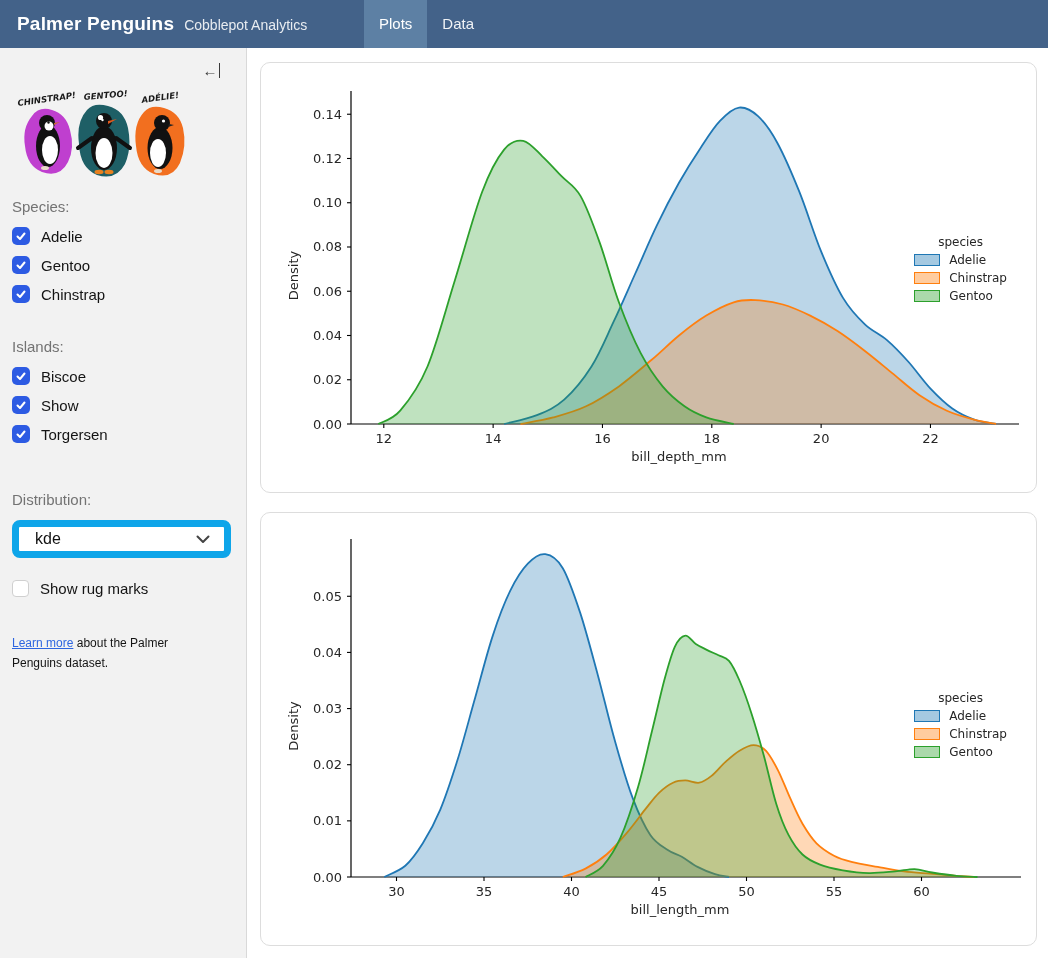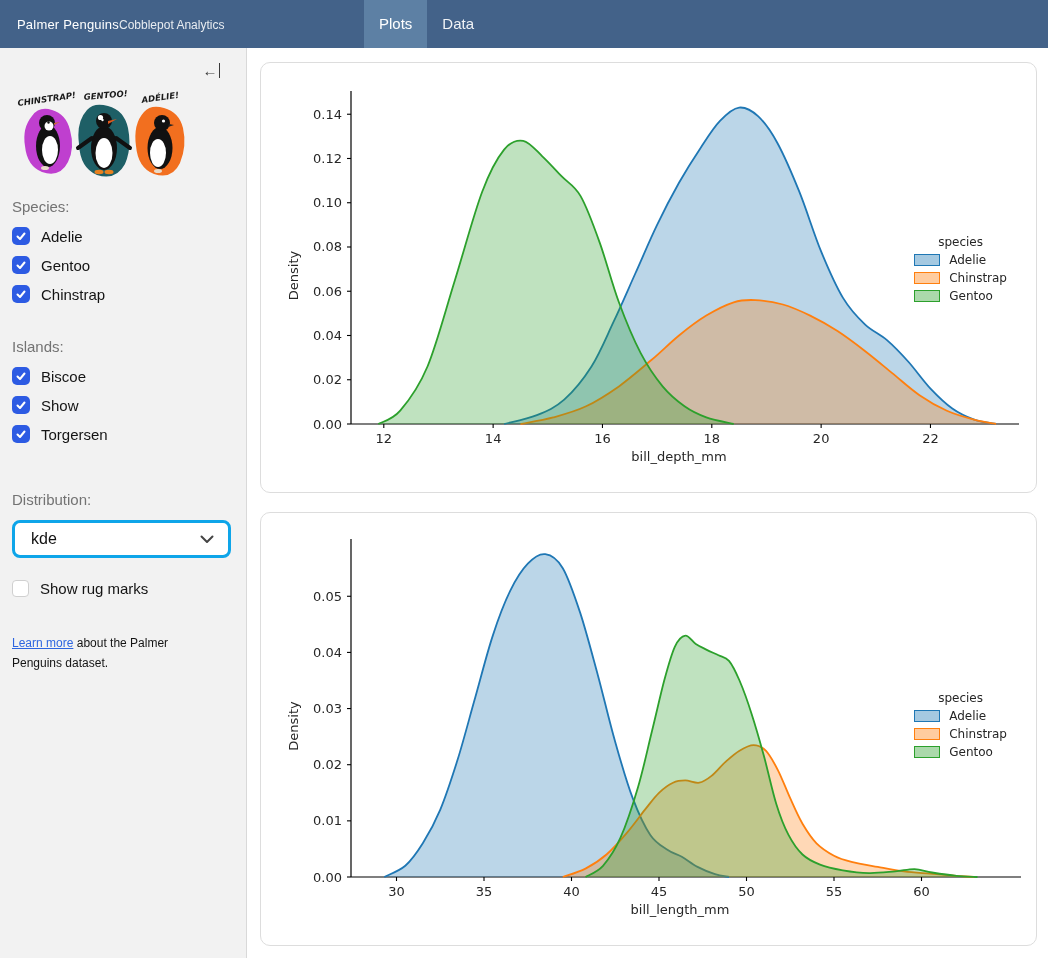"Palmer Penguins" .brand .title { font-size: 13px -> 19px; font-weight: normal -> bold }
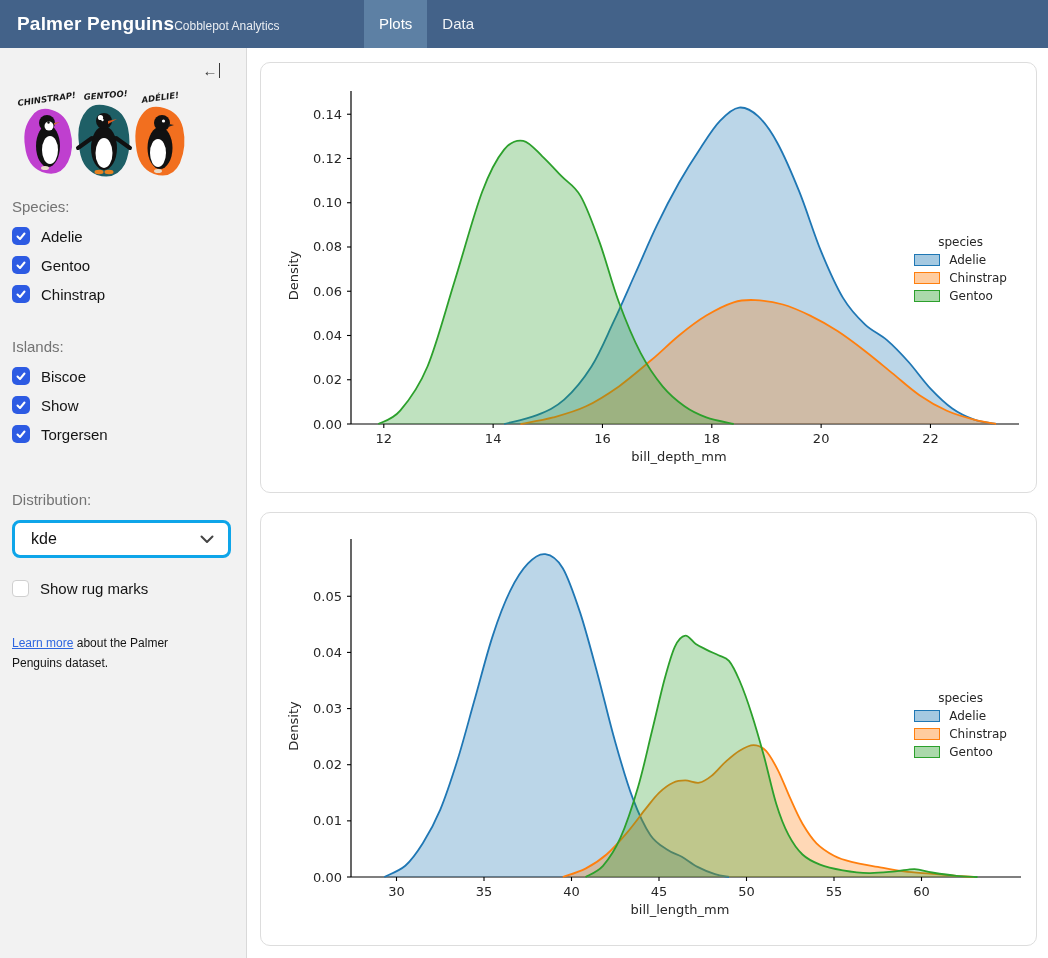"Cobblepot Analytics" .brand .subtitle { font-size: 12px -> 14px; margin-left: none -> 10px }
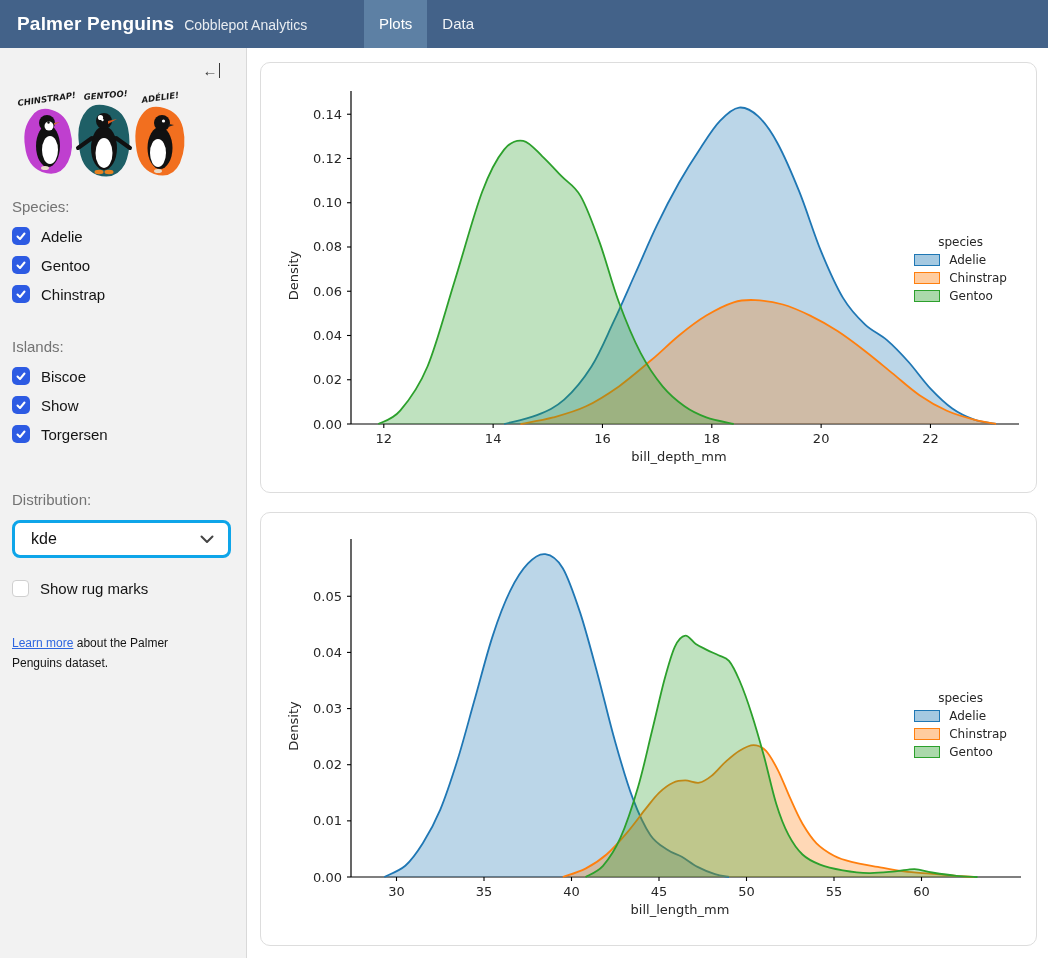"kde" .select-box { border: 3px solid #0ea5e9 -> 7px solid #0ea5e9 }
